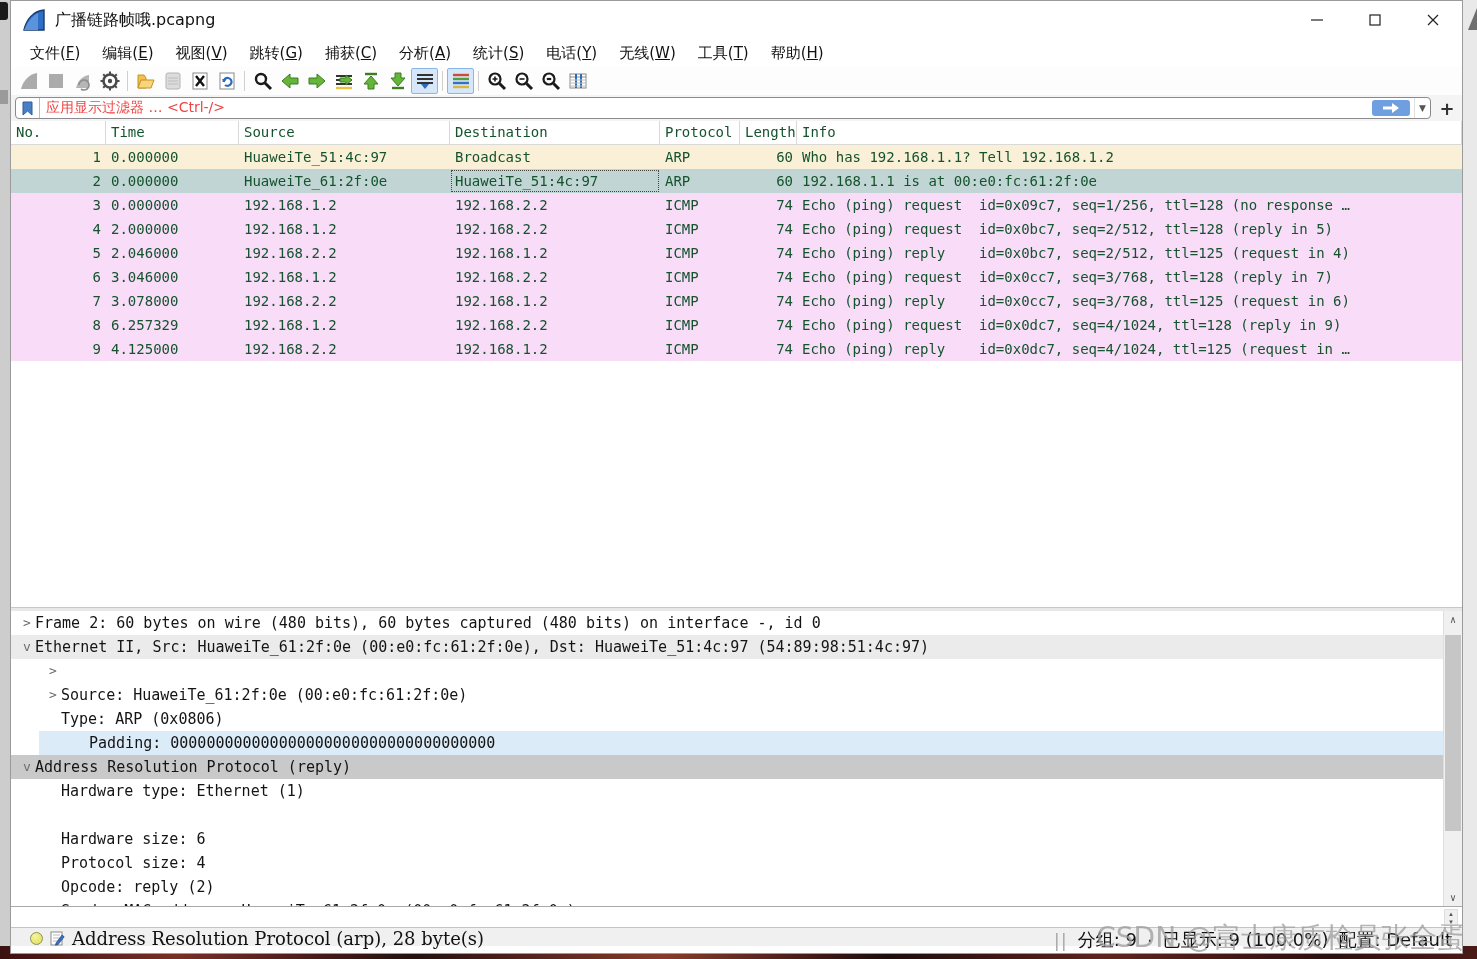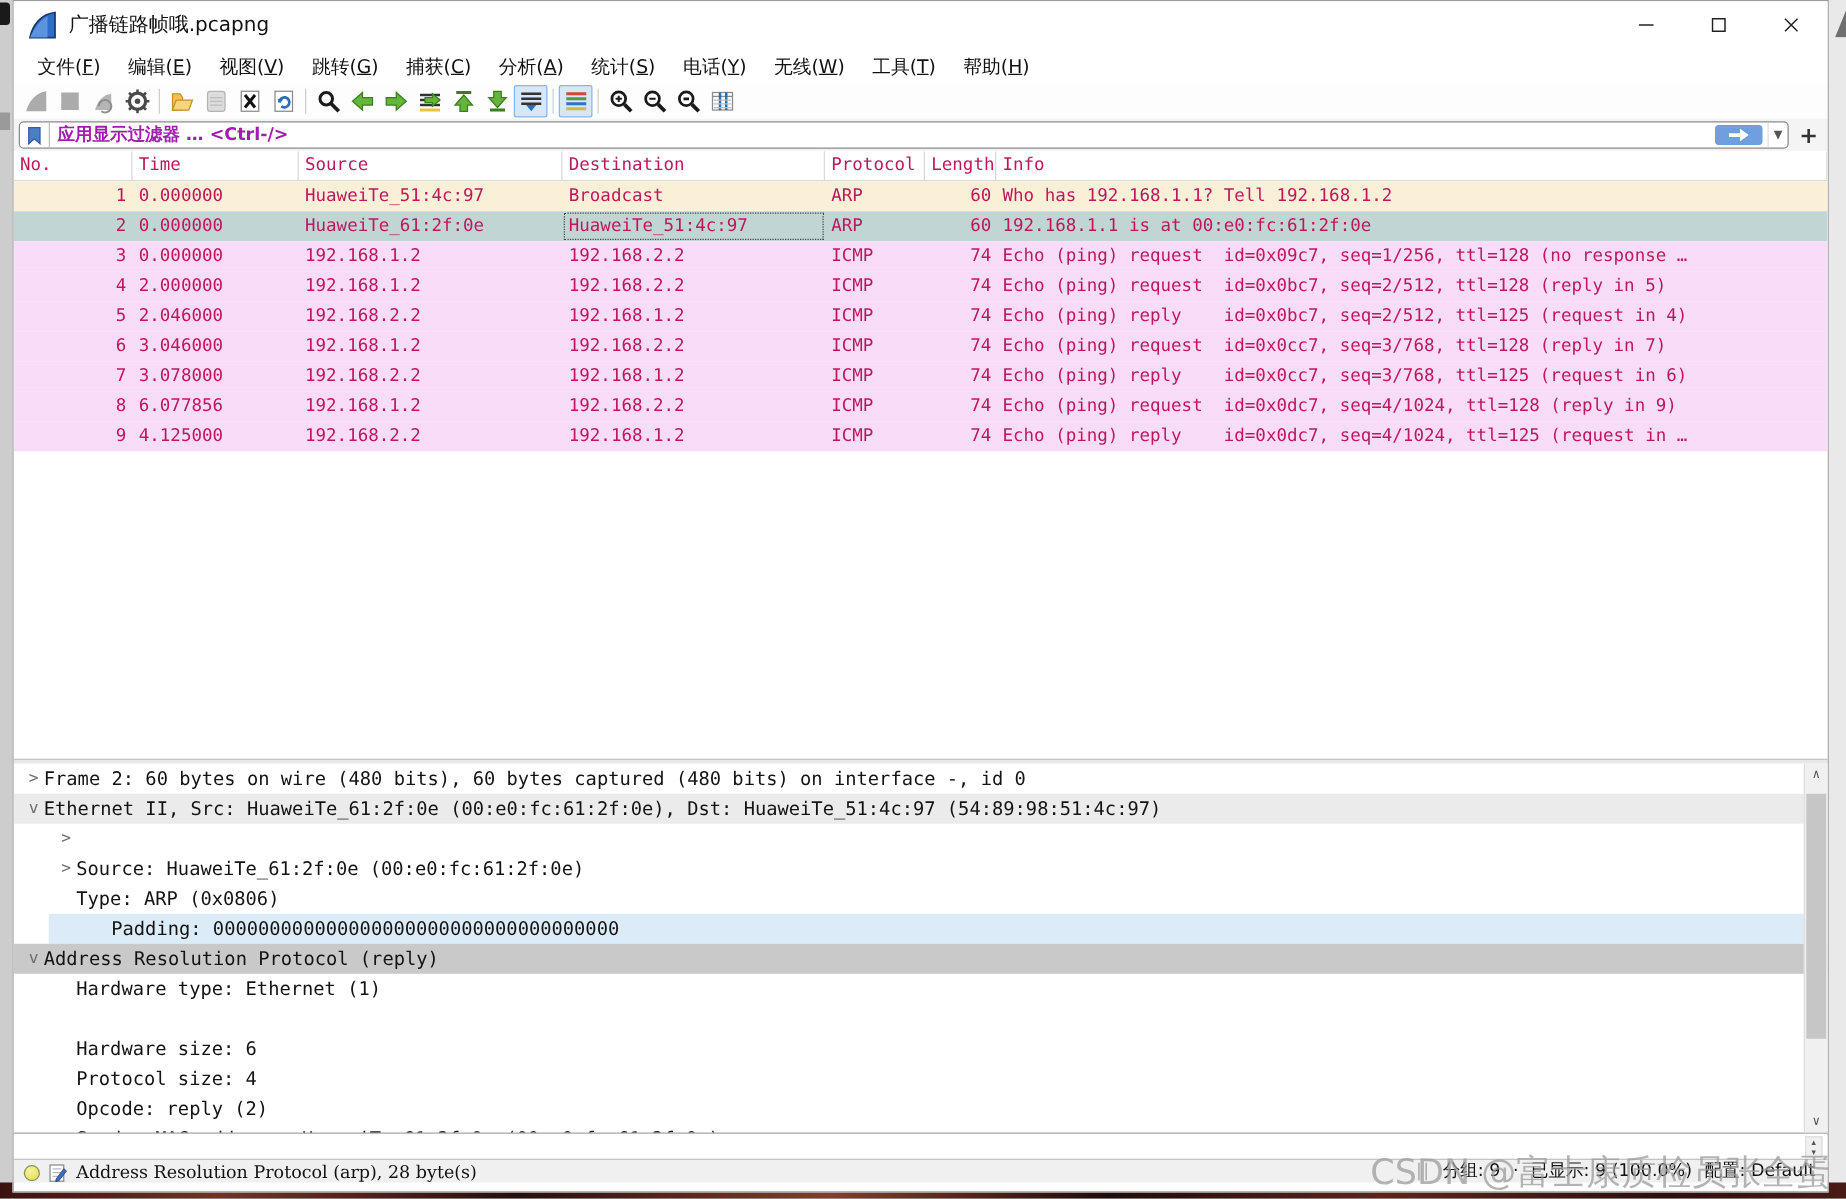"应用显示过滤器 … <Ctrl-/>" .filter-placeholder { color: #a21caf -> #ef4444; font-weight: bold -> none }
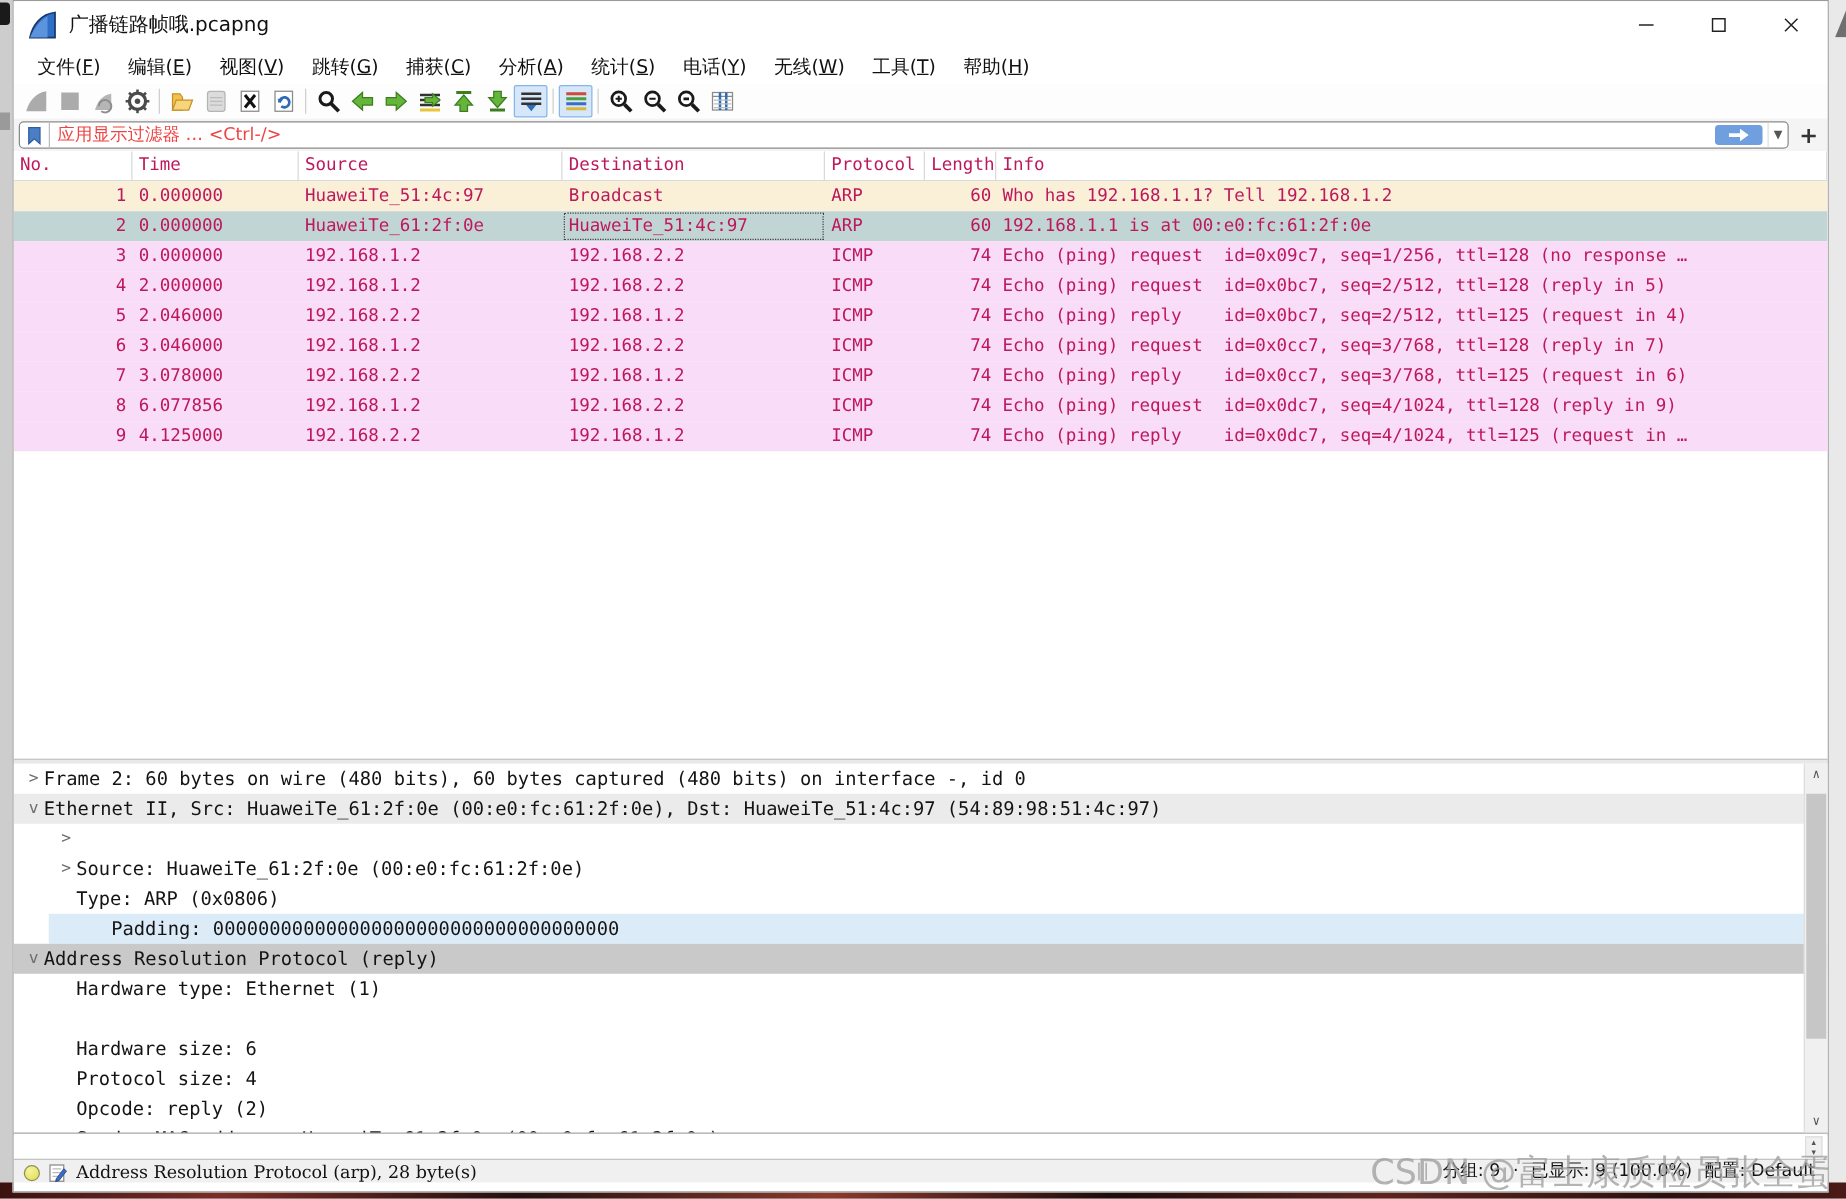"No." .pktlist { color: #be185d -> #14532d }
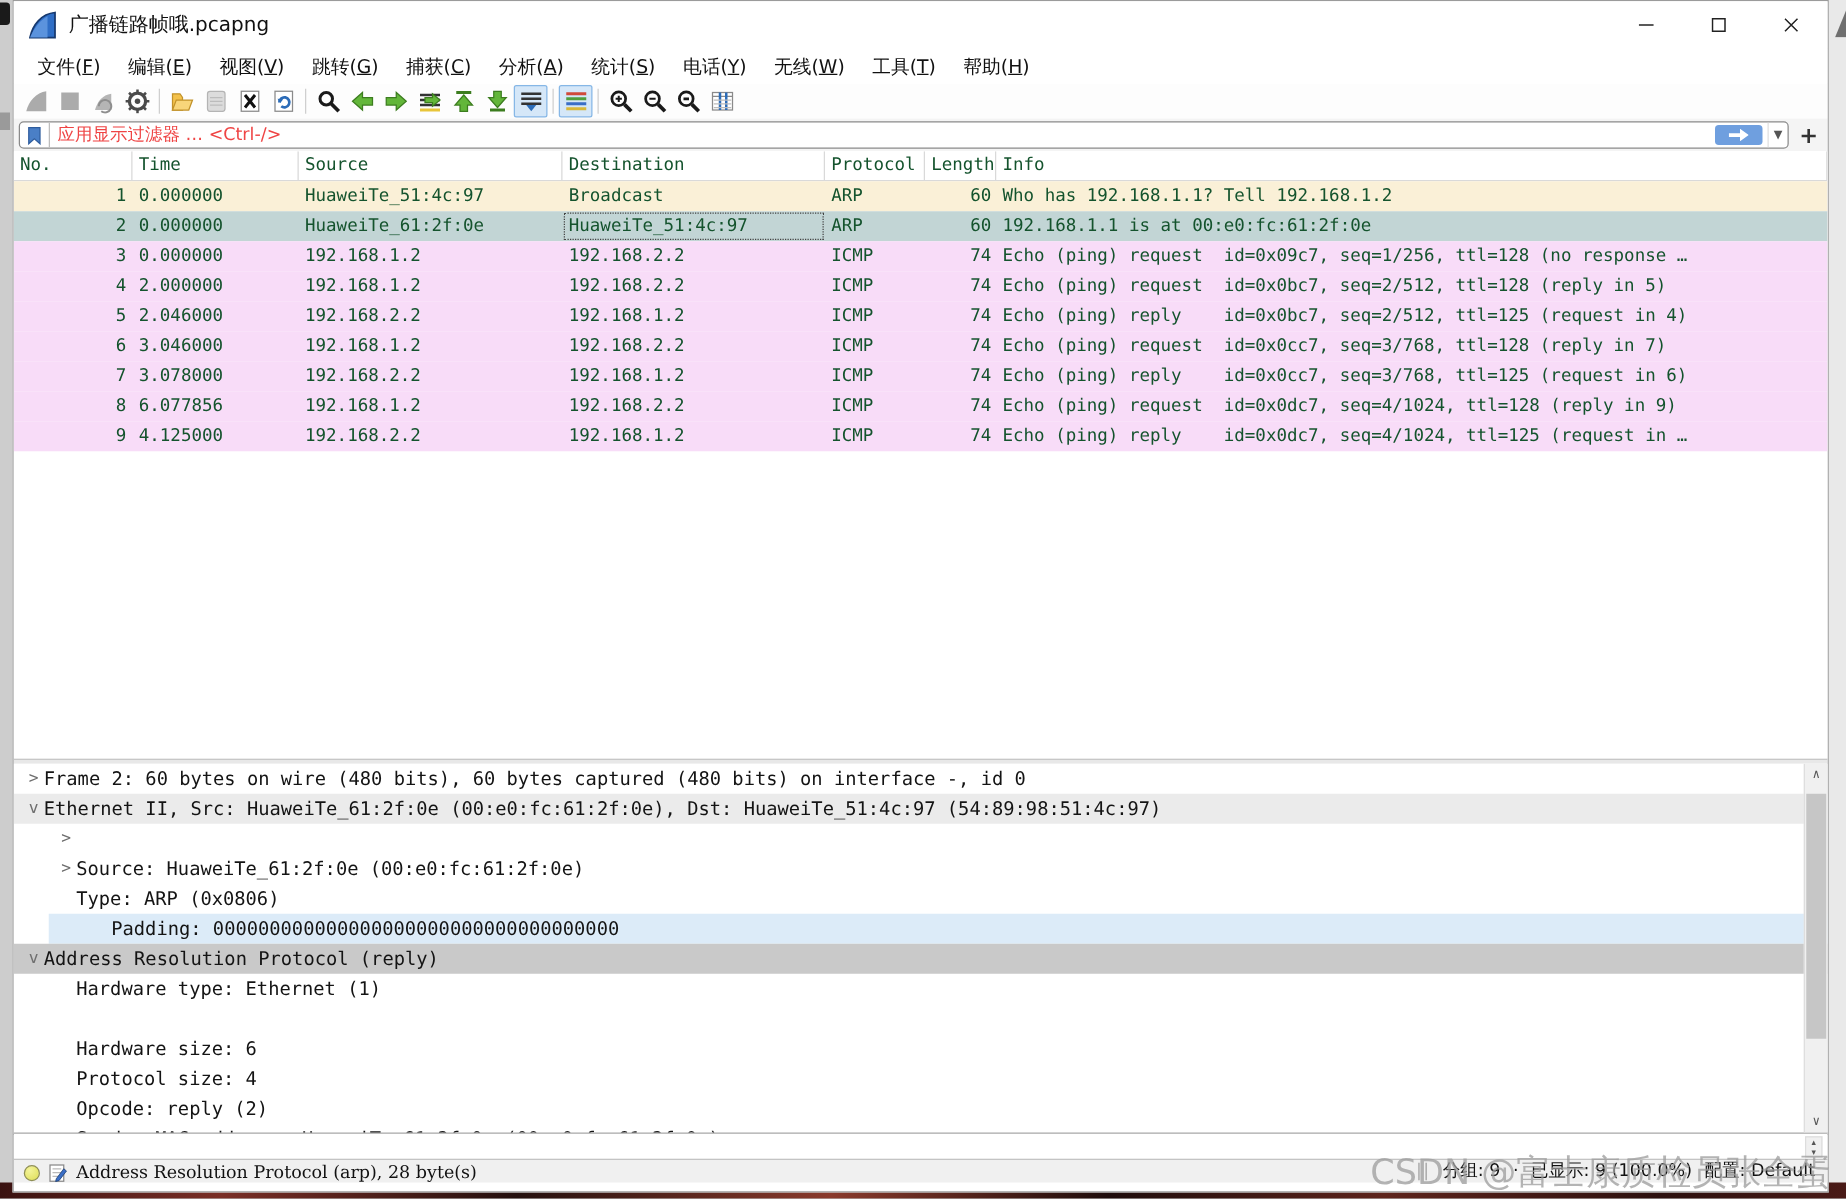"6.077856" div.c-time { text: 6.077856 -> 6.257329 }
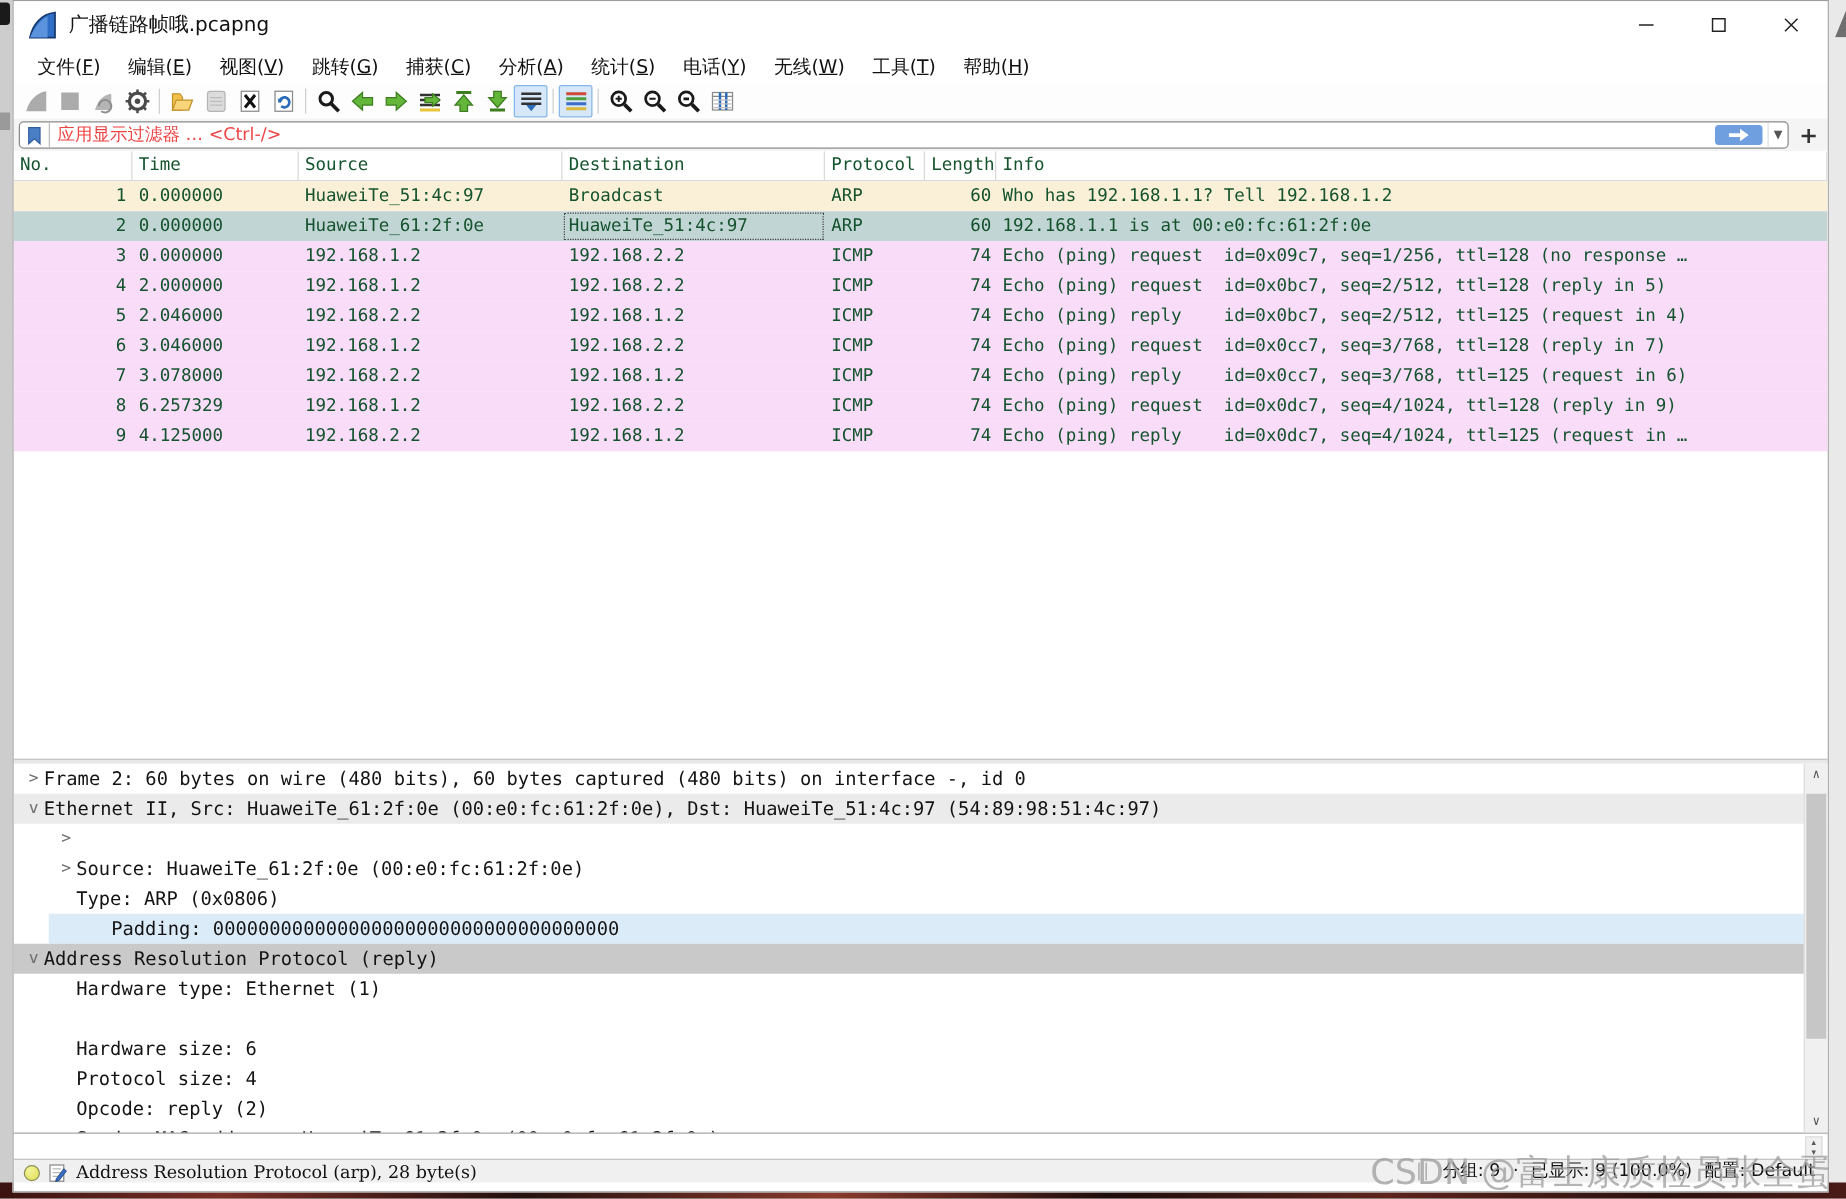"Address Resolution Protocol (arp), 28" .statusbar { align-items: flex-end -> flex-start; font-size: 14px -> 18px; padding-left: none -> 11px }
